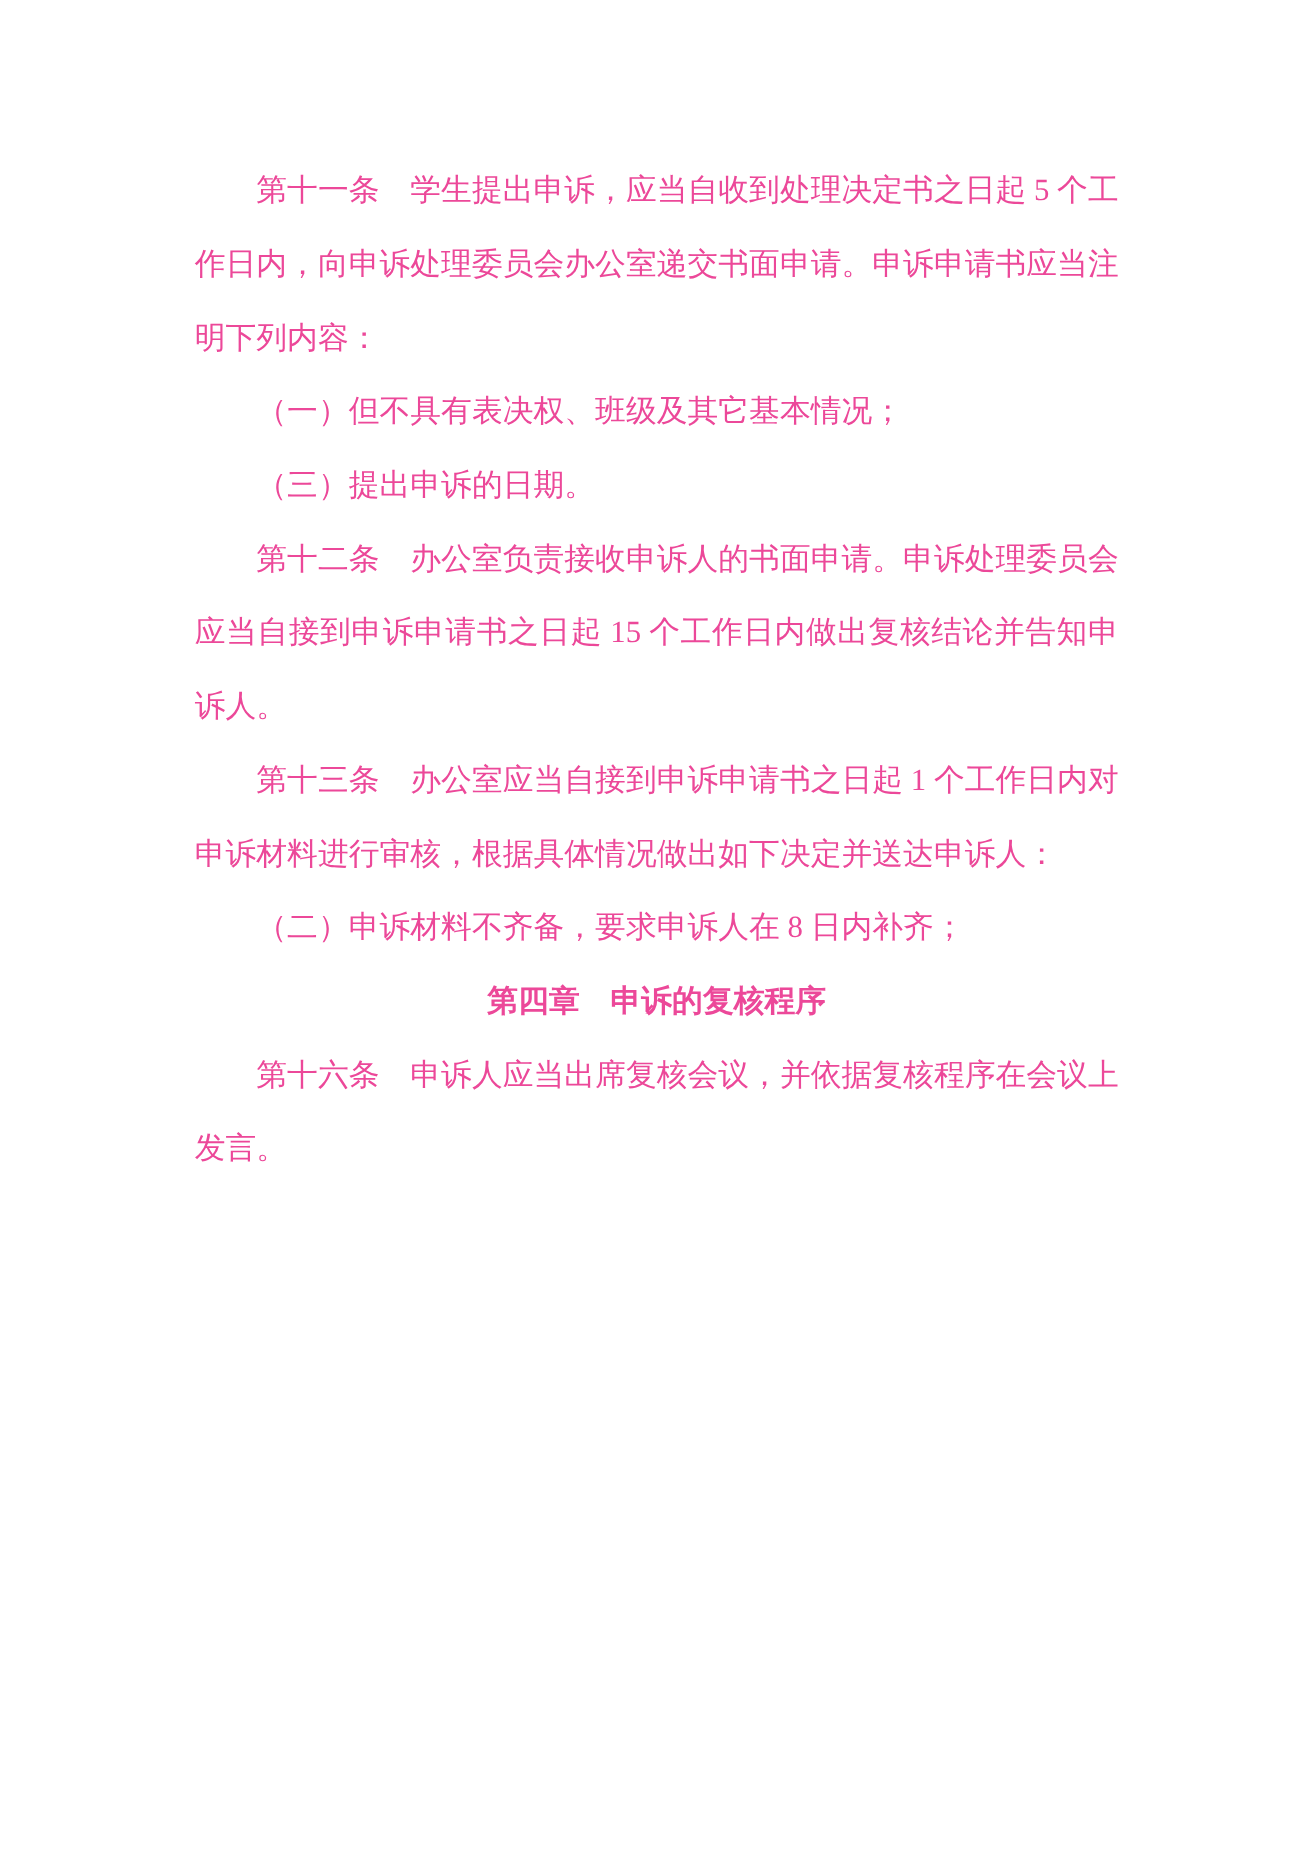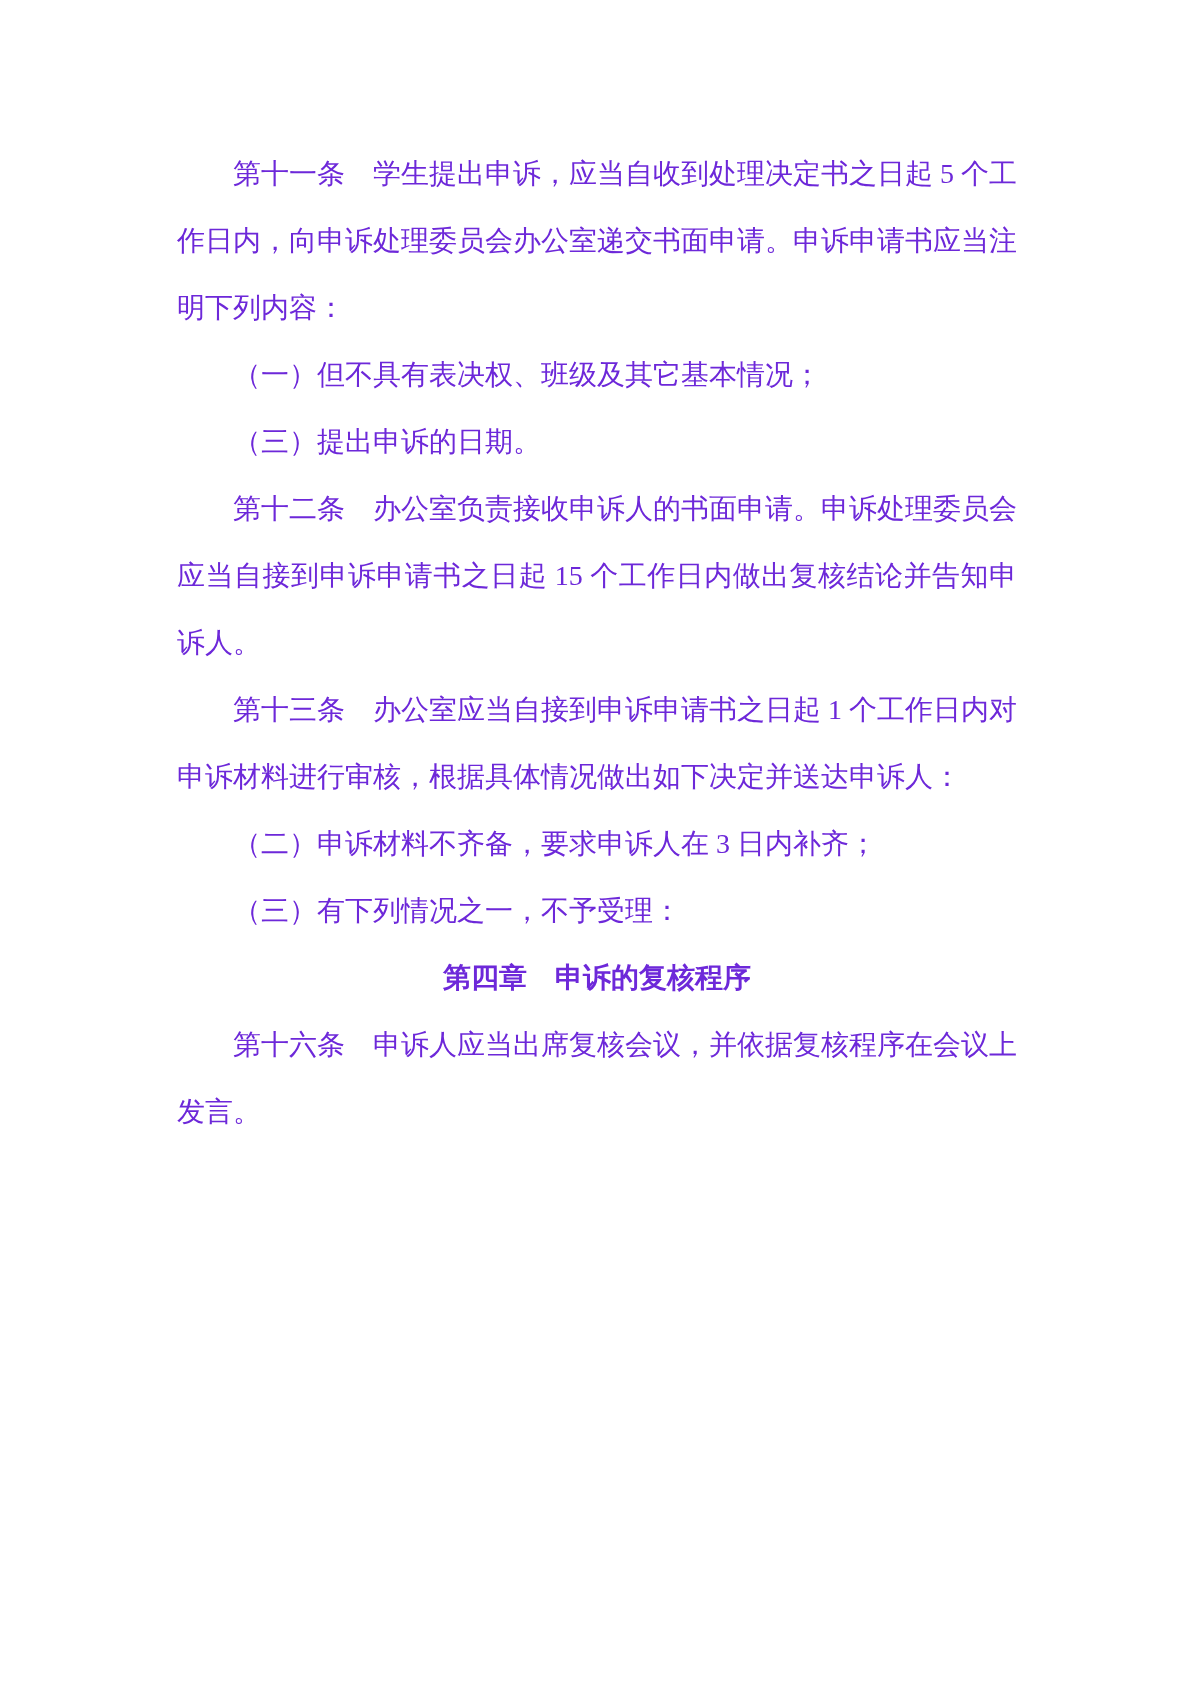"第十一条 学生提出申诉，应当自收到处理决定书之日起 5" div.doc-body { color: #6d28d9 -> #ec4899 }
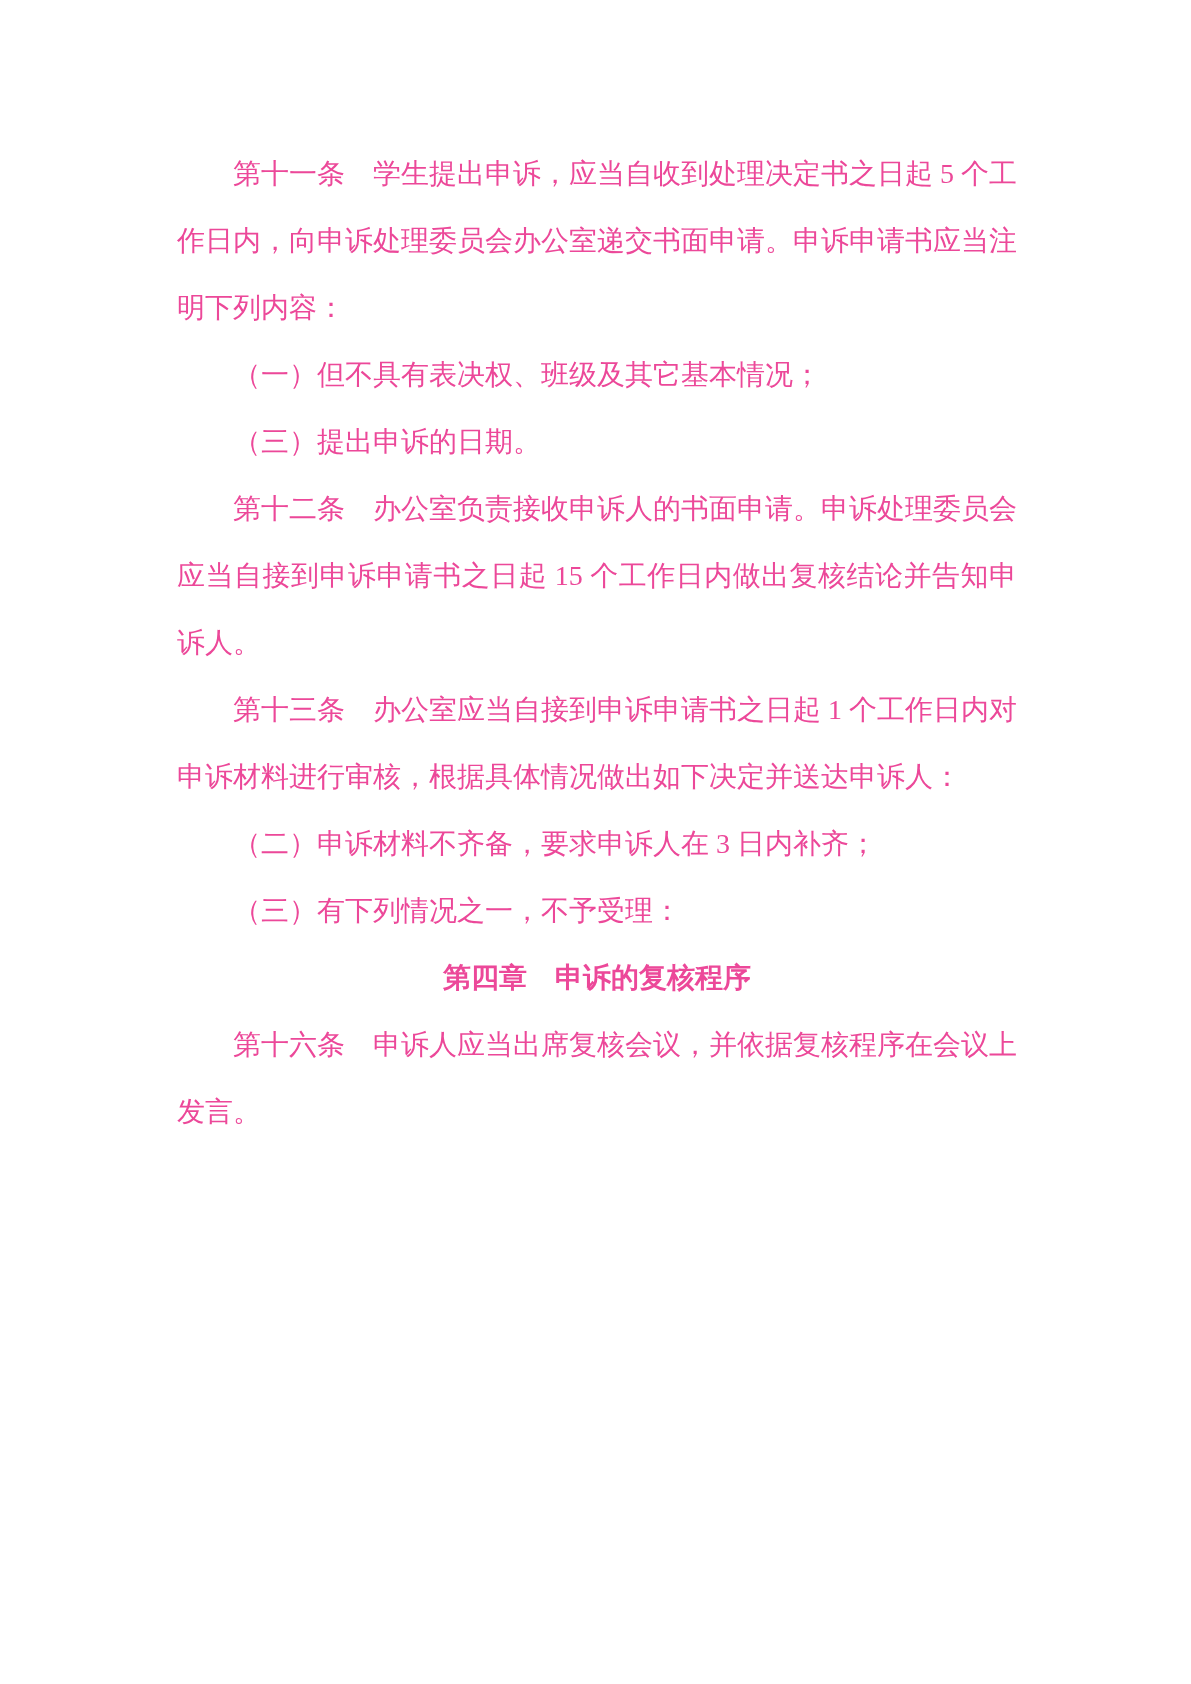"（二）申诉材料不齐备，要求申诉人在 3 日内补齐；" p.body { text: 3 -> 8 }
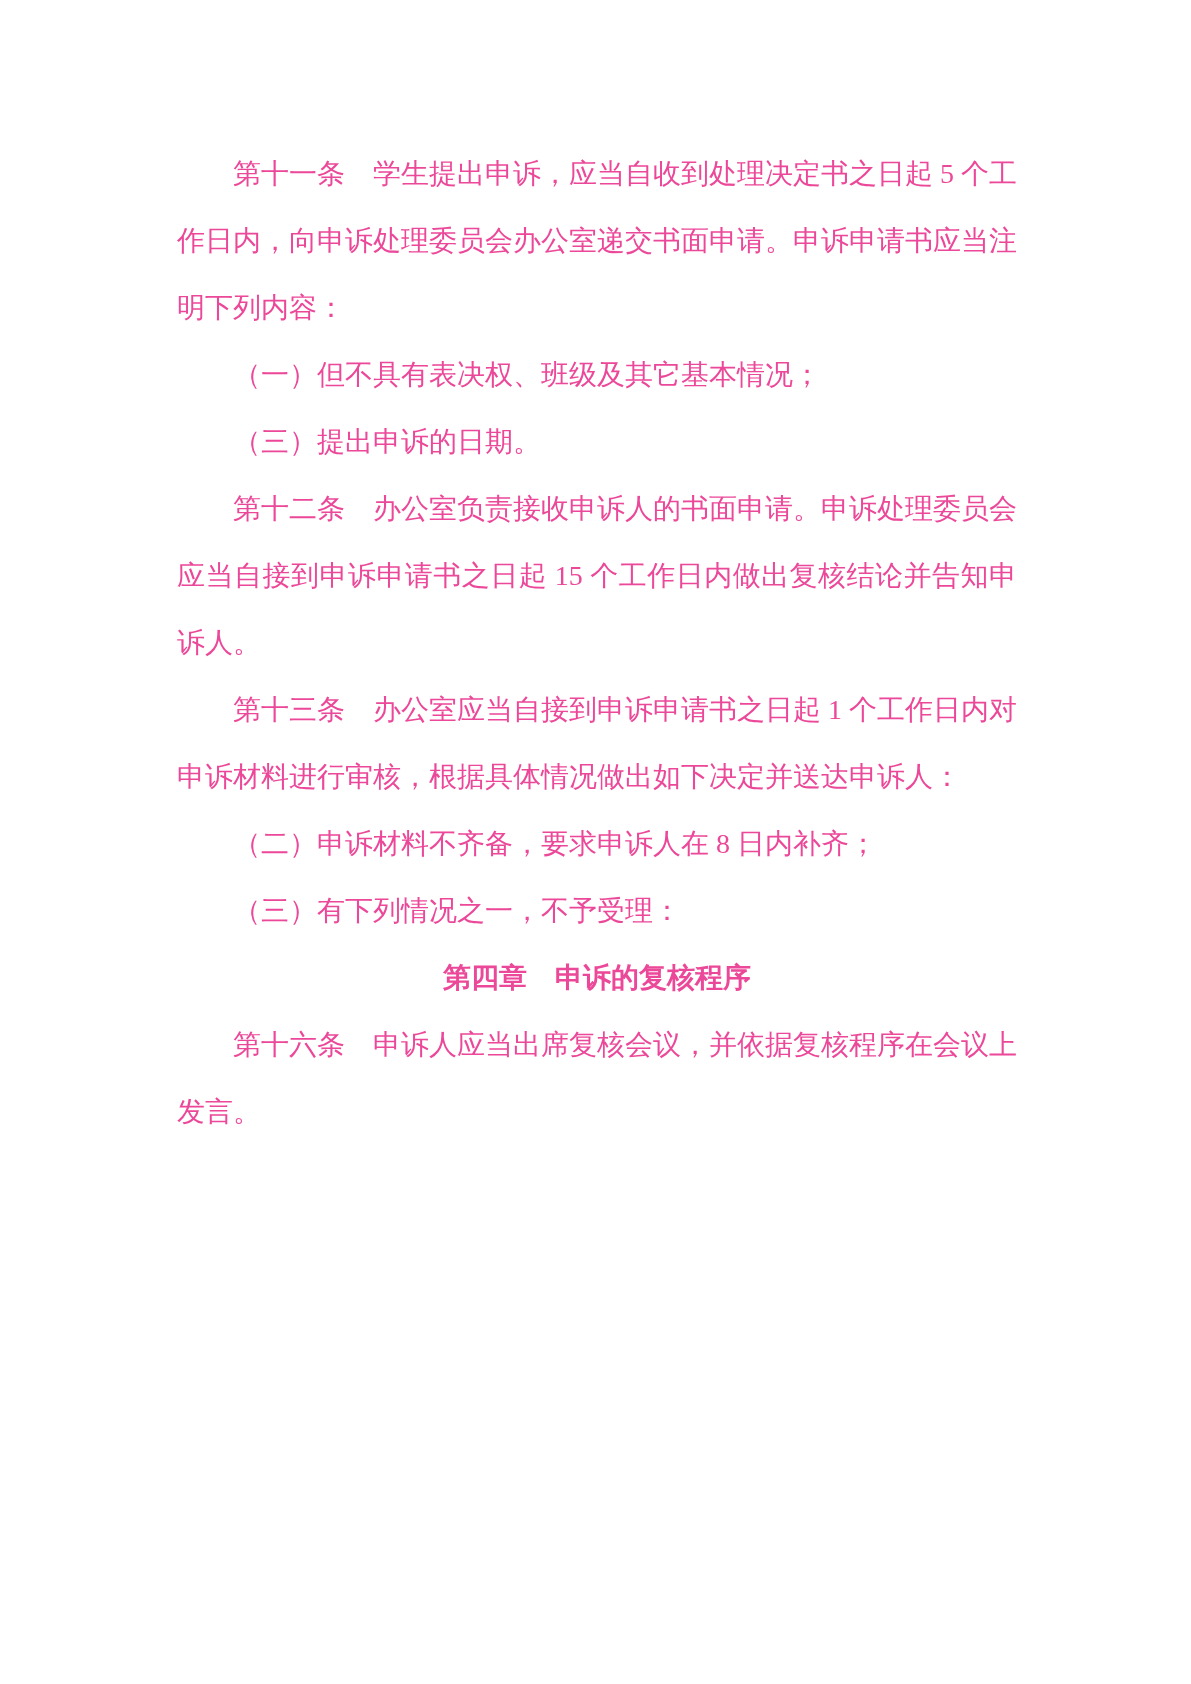"（三）有下列情况之一，不予受理：" p.body { html: <p>（三）有下列情况之一，不予受理：</p> -> none }
